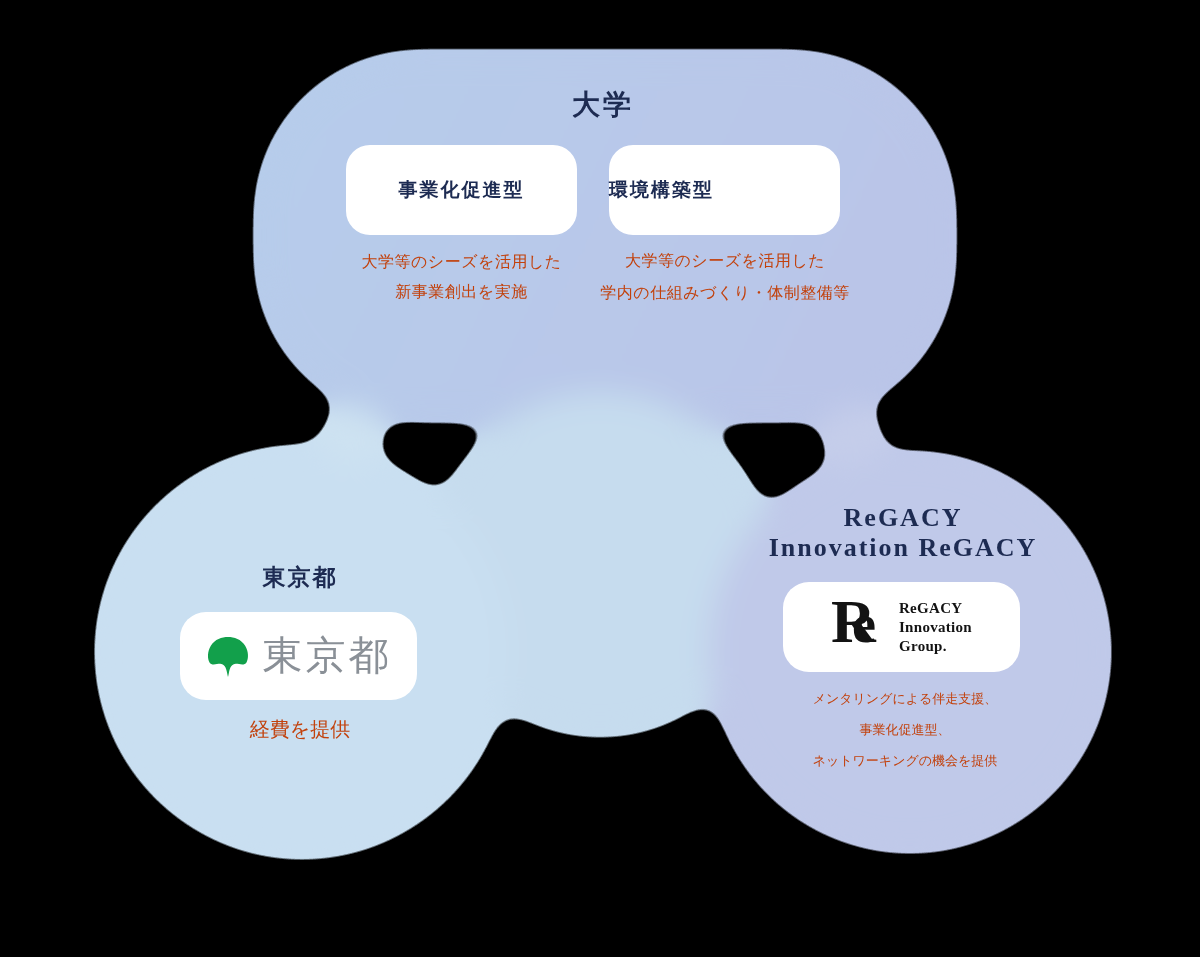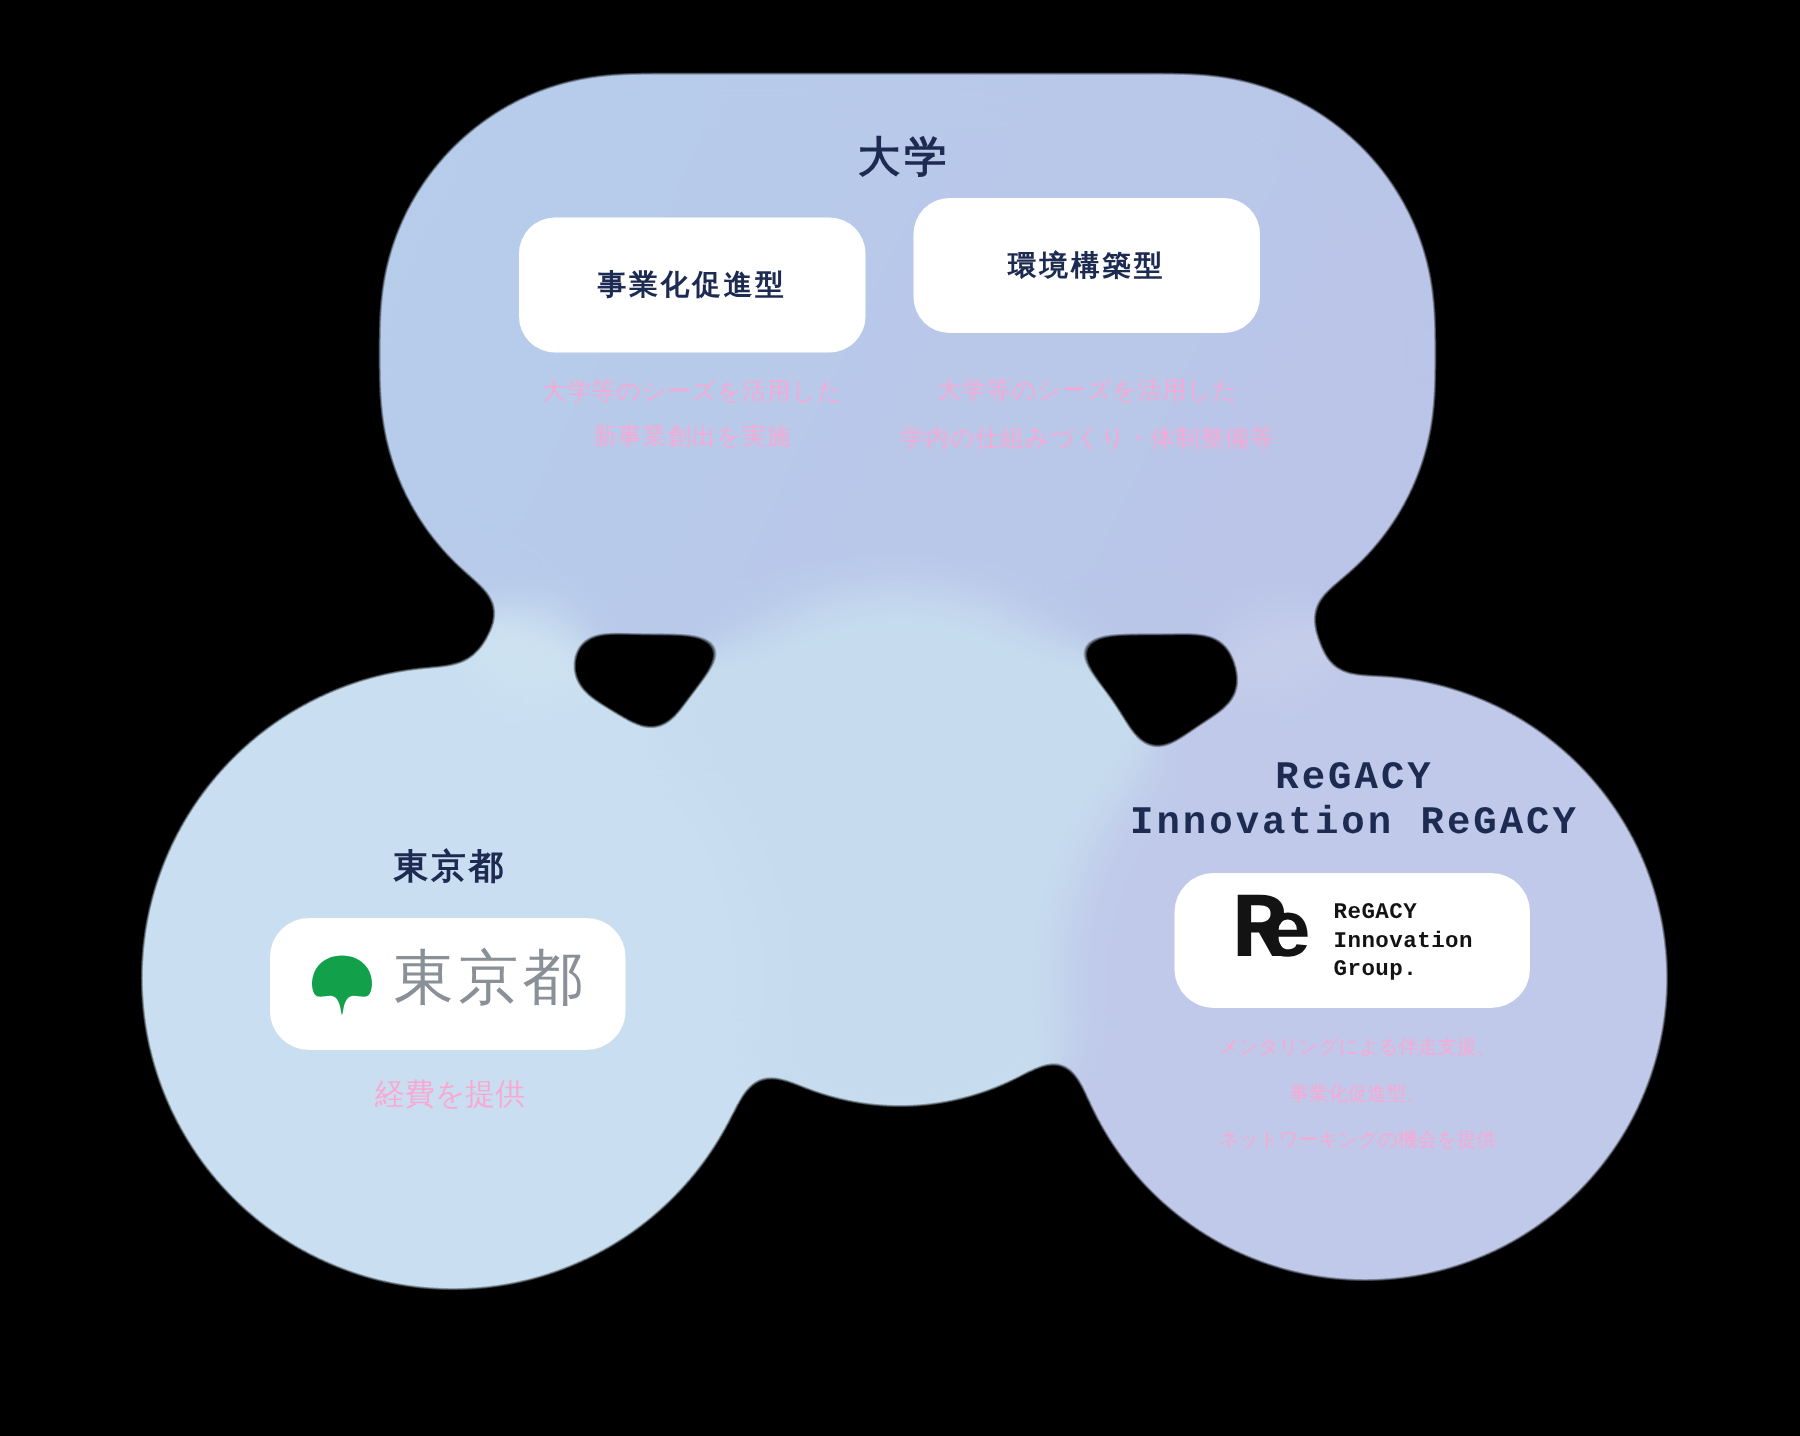"大学" #stage { font-family: Liberation Mono, monospace -> Liberation Serif, serif }
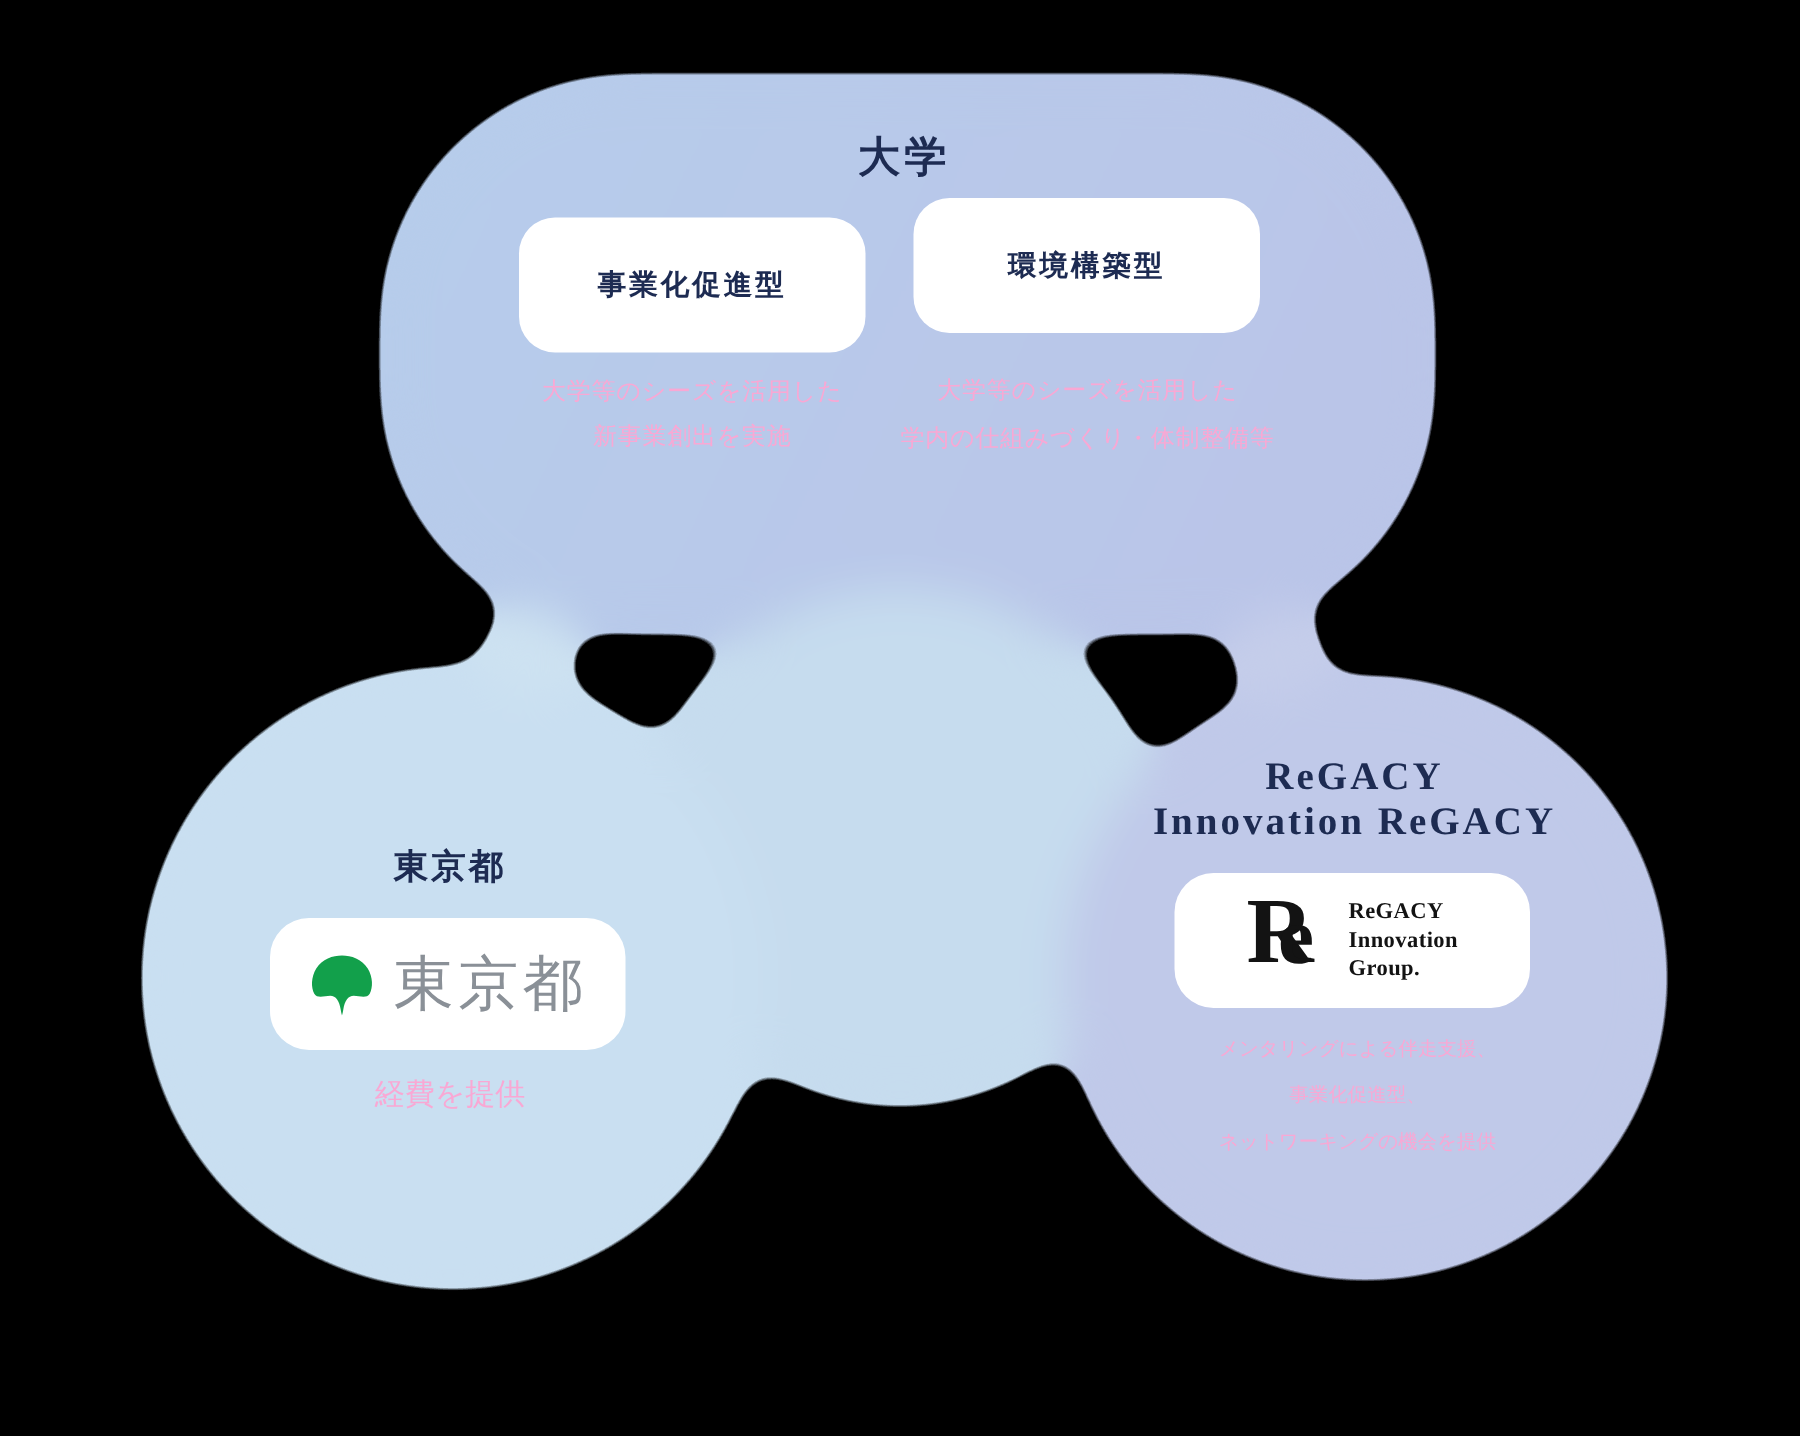"環境構築型" #u-card2 { justify-content: center -> flex-start; top: 132px -> 145px }
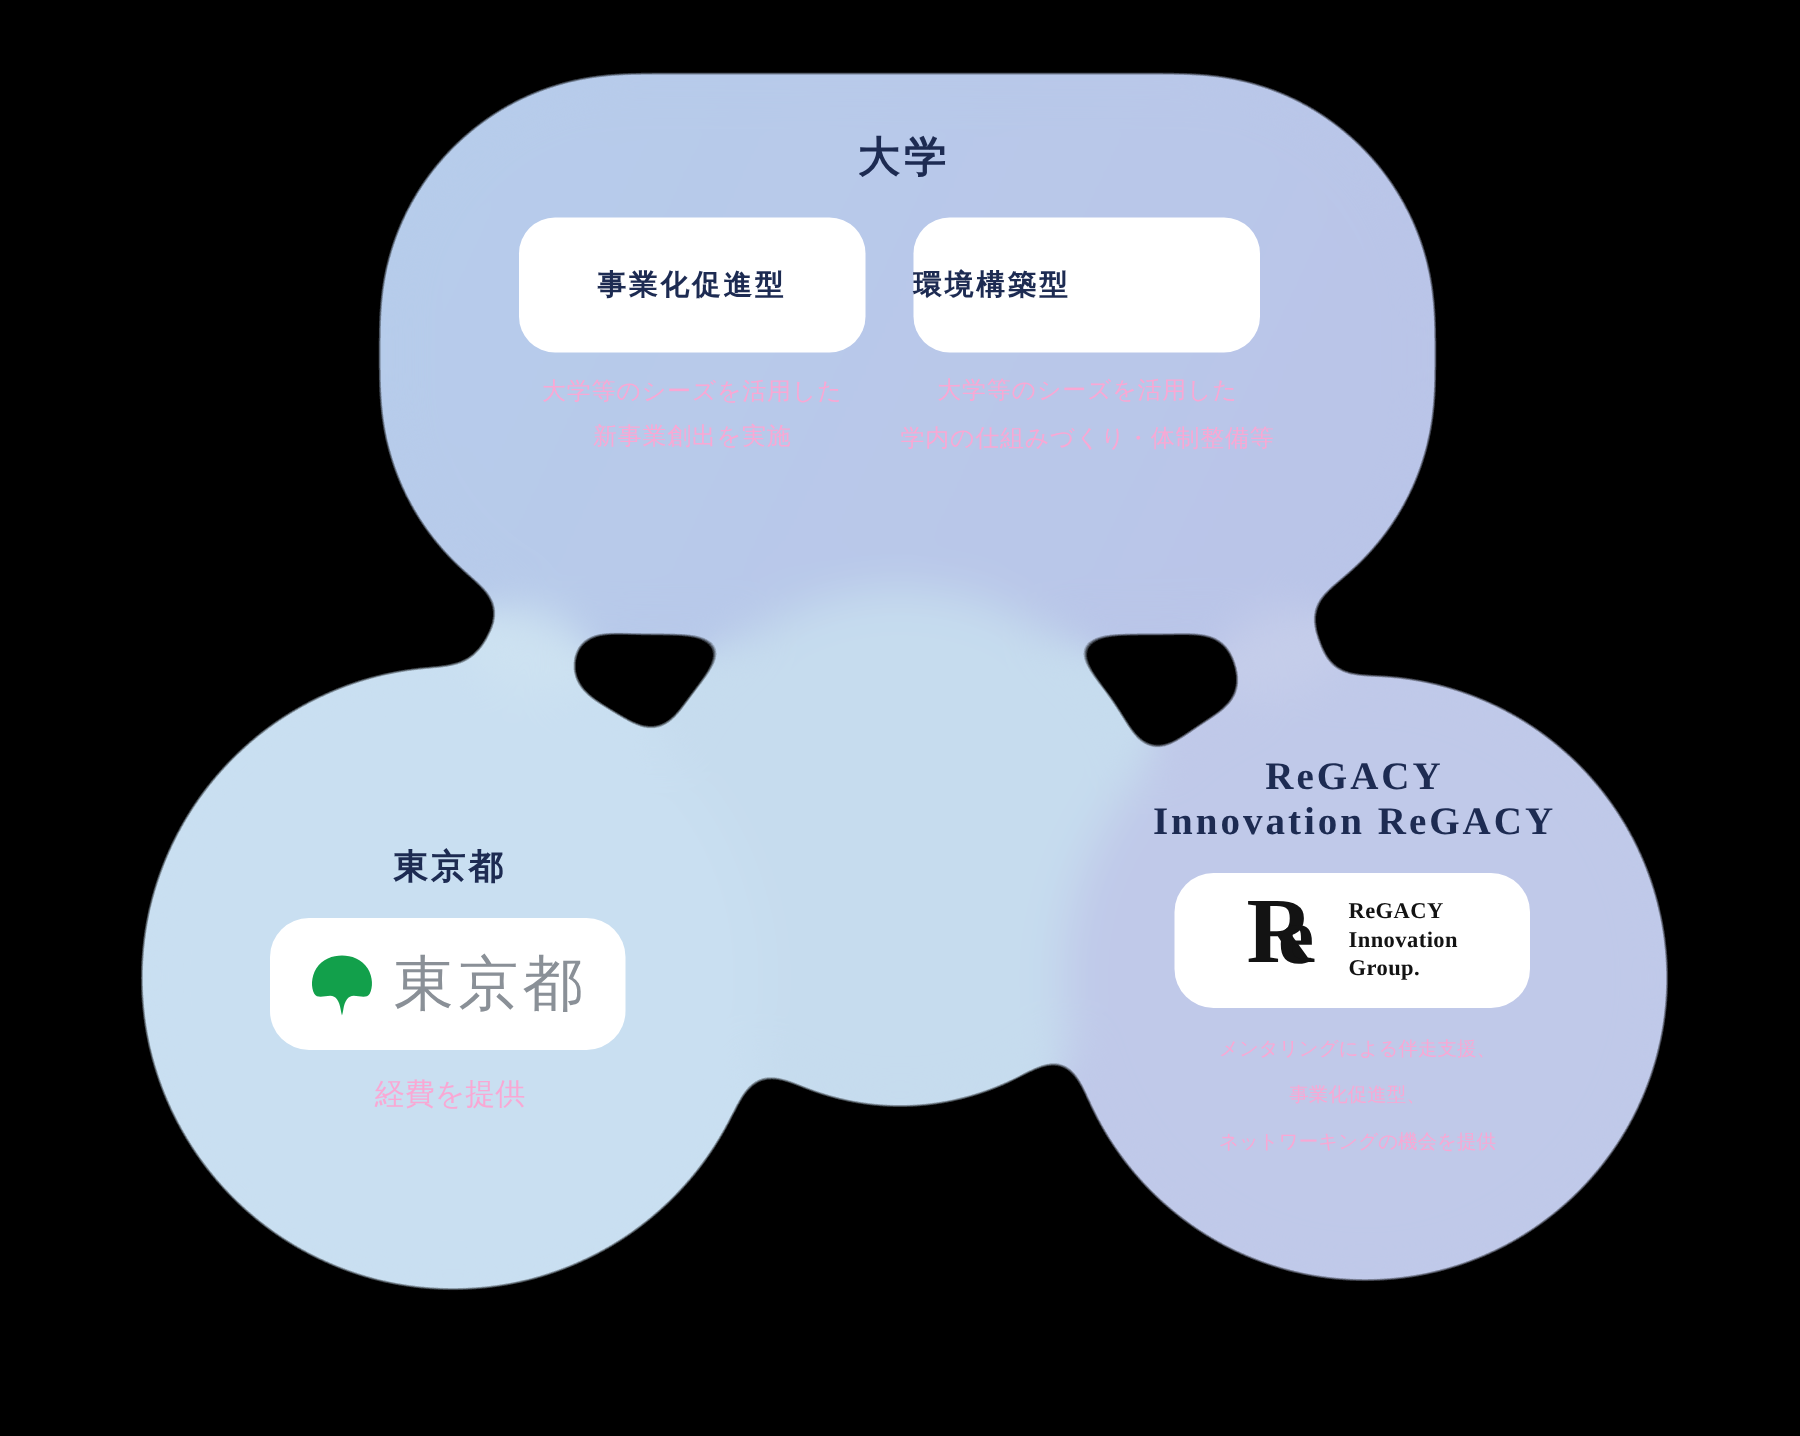"大学等のシーズを活用した" .body-text { color: #f9a8d4 -> #c2410c }
